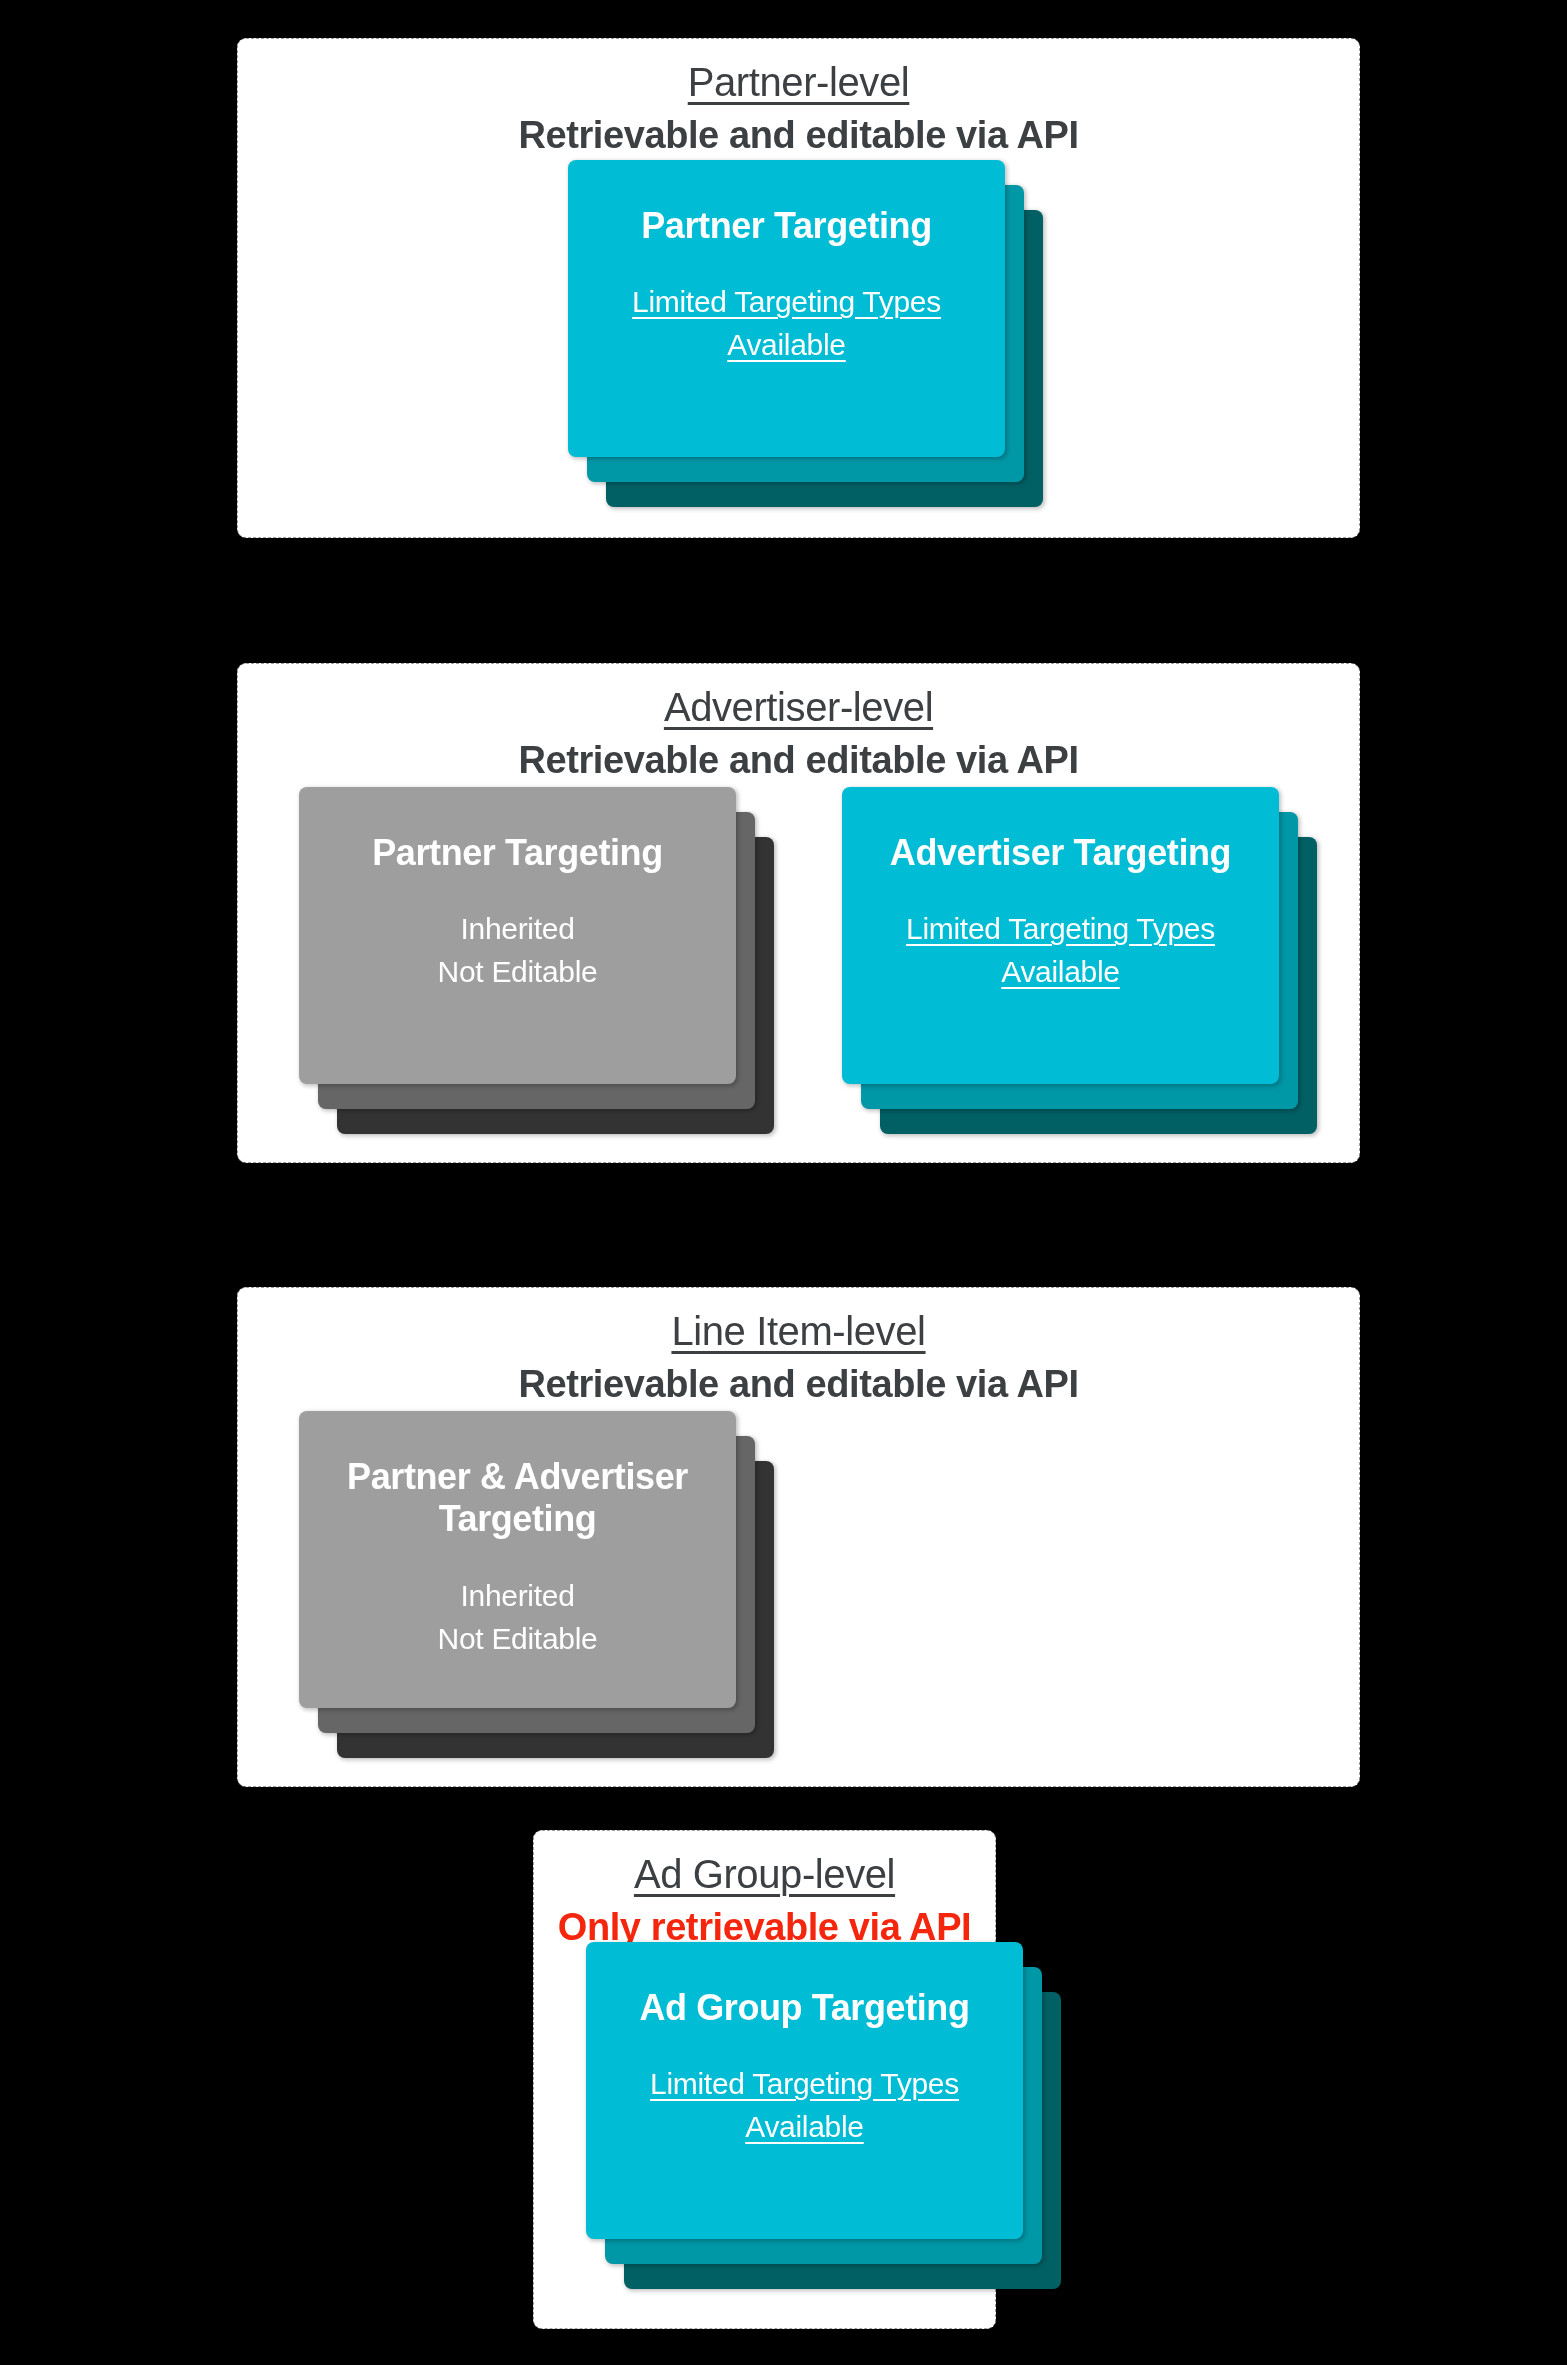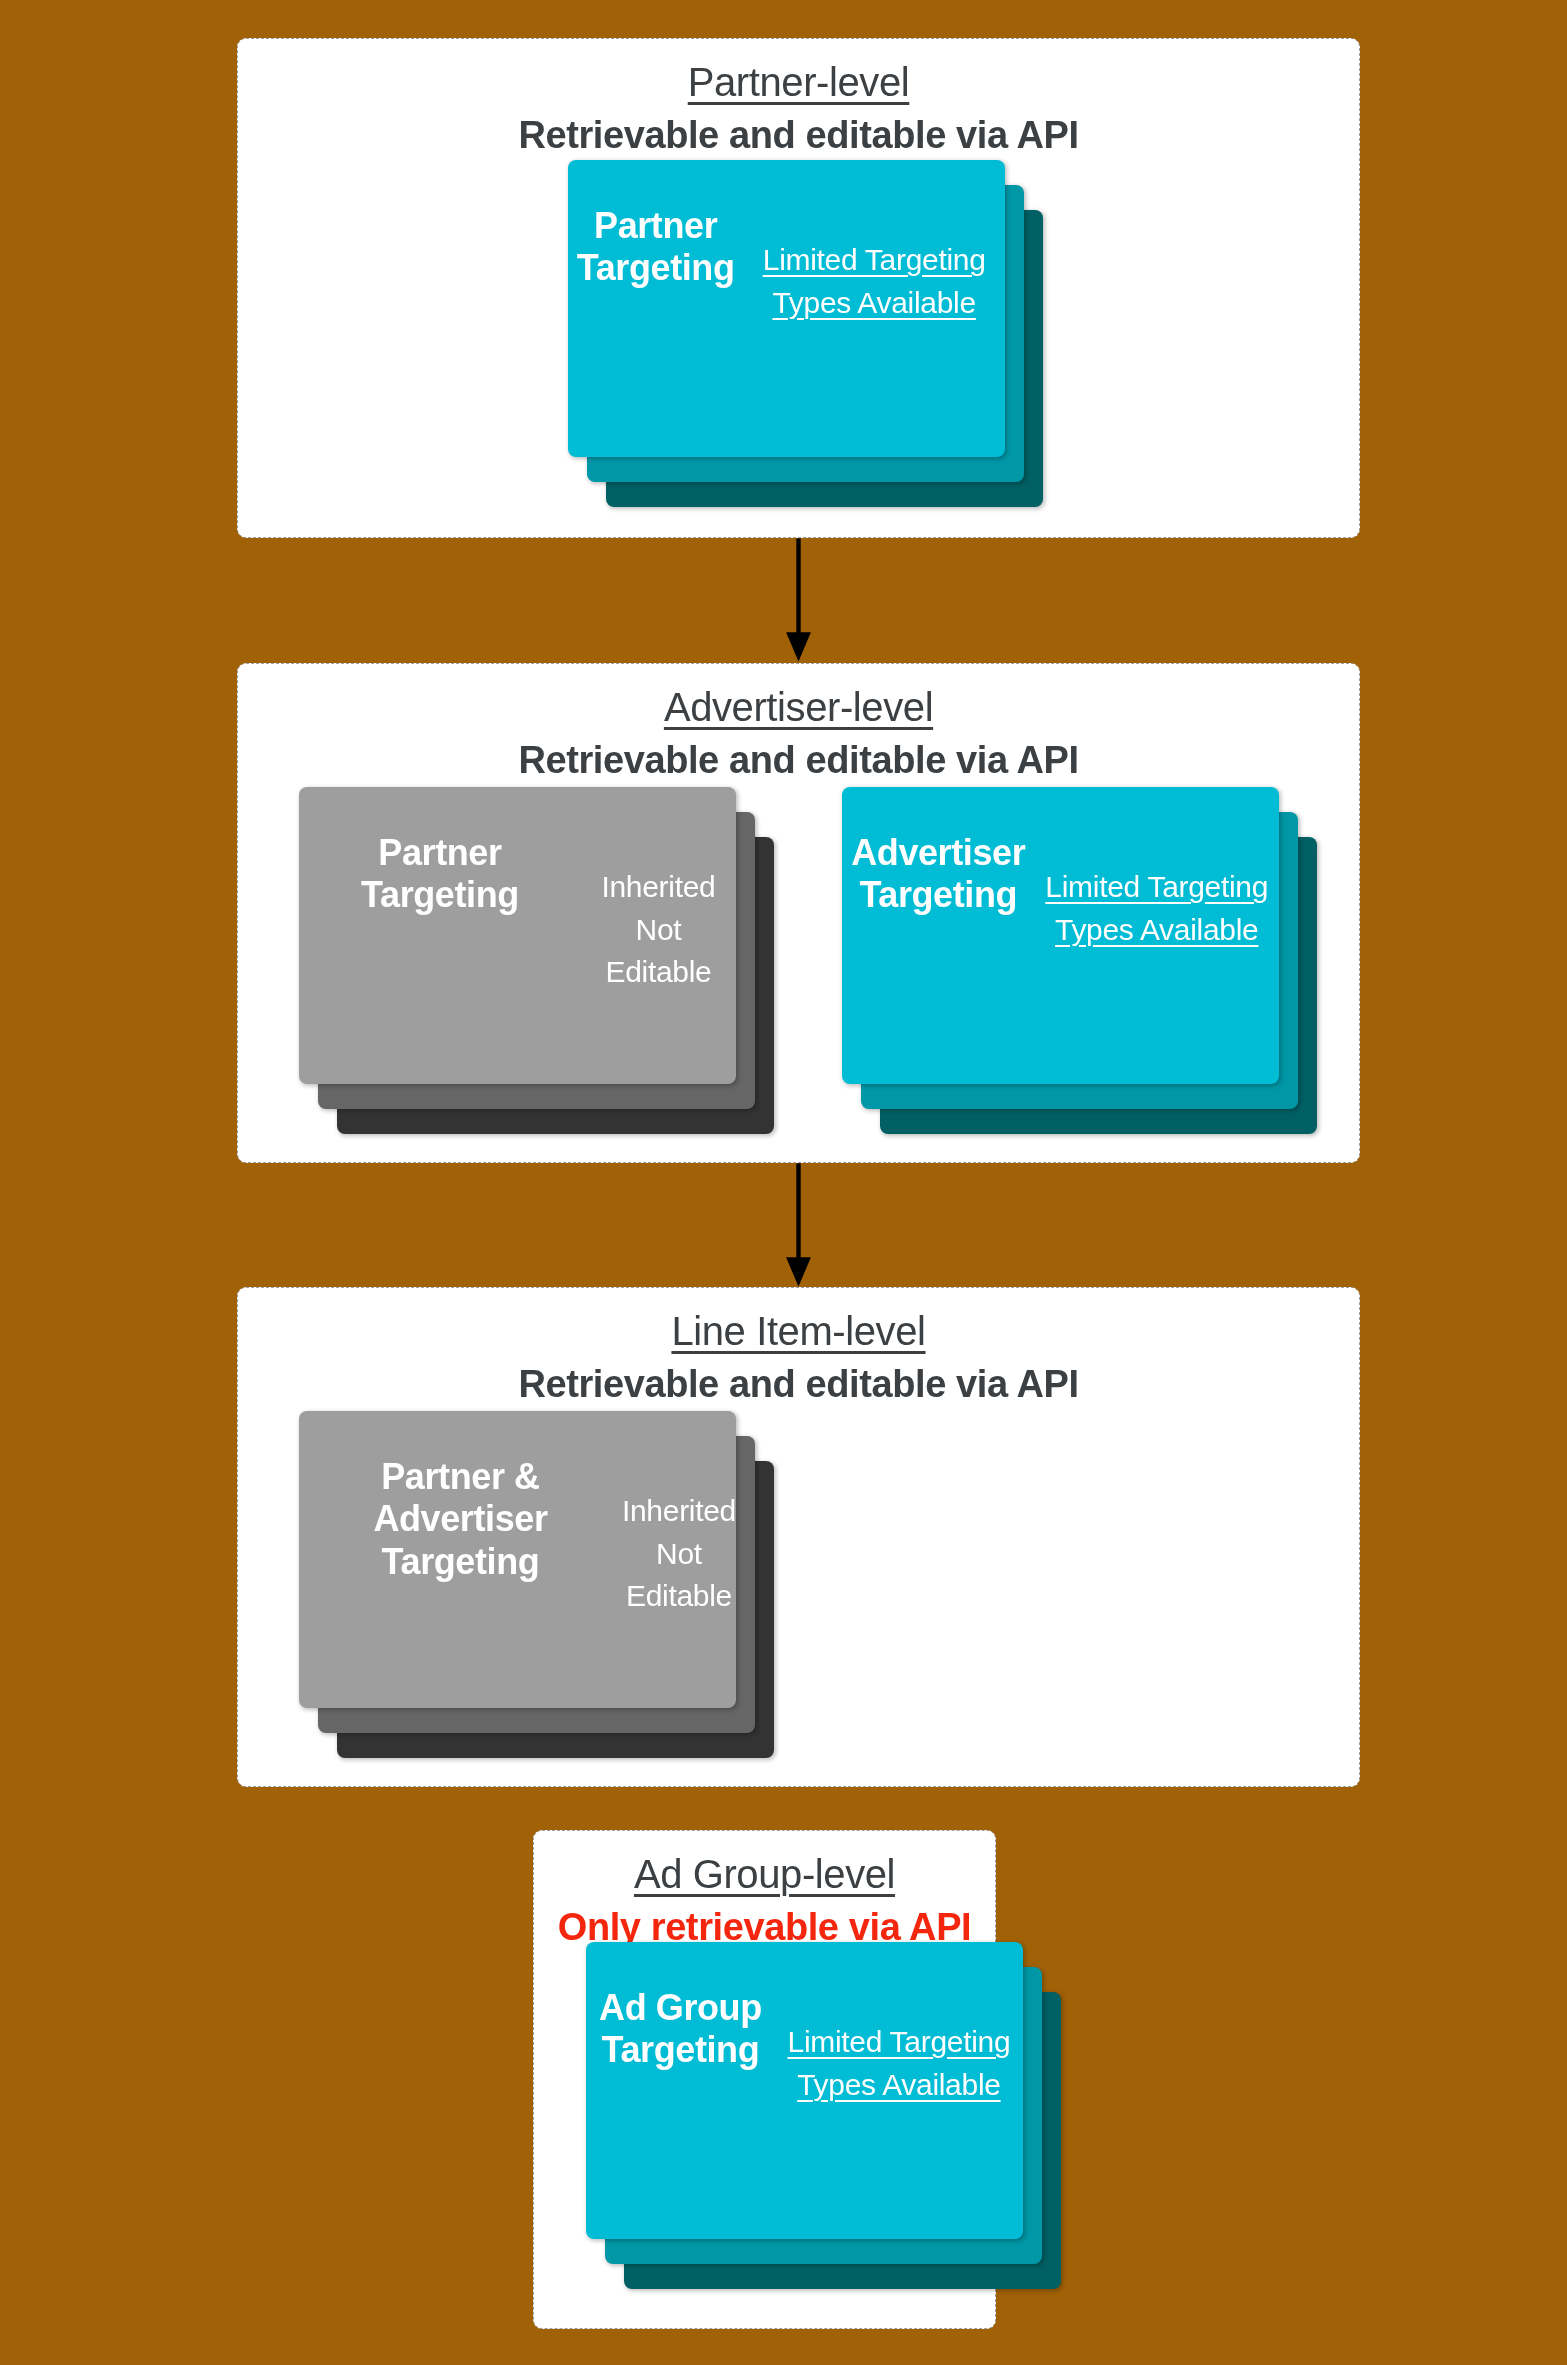"Partner-level" .canvas { background: #a16207 -> #000000 }
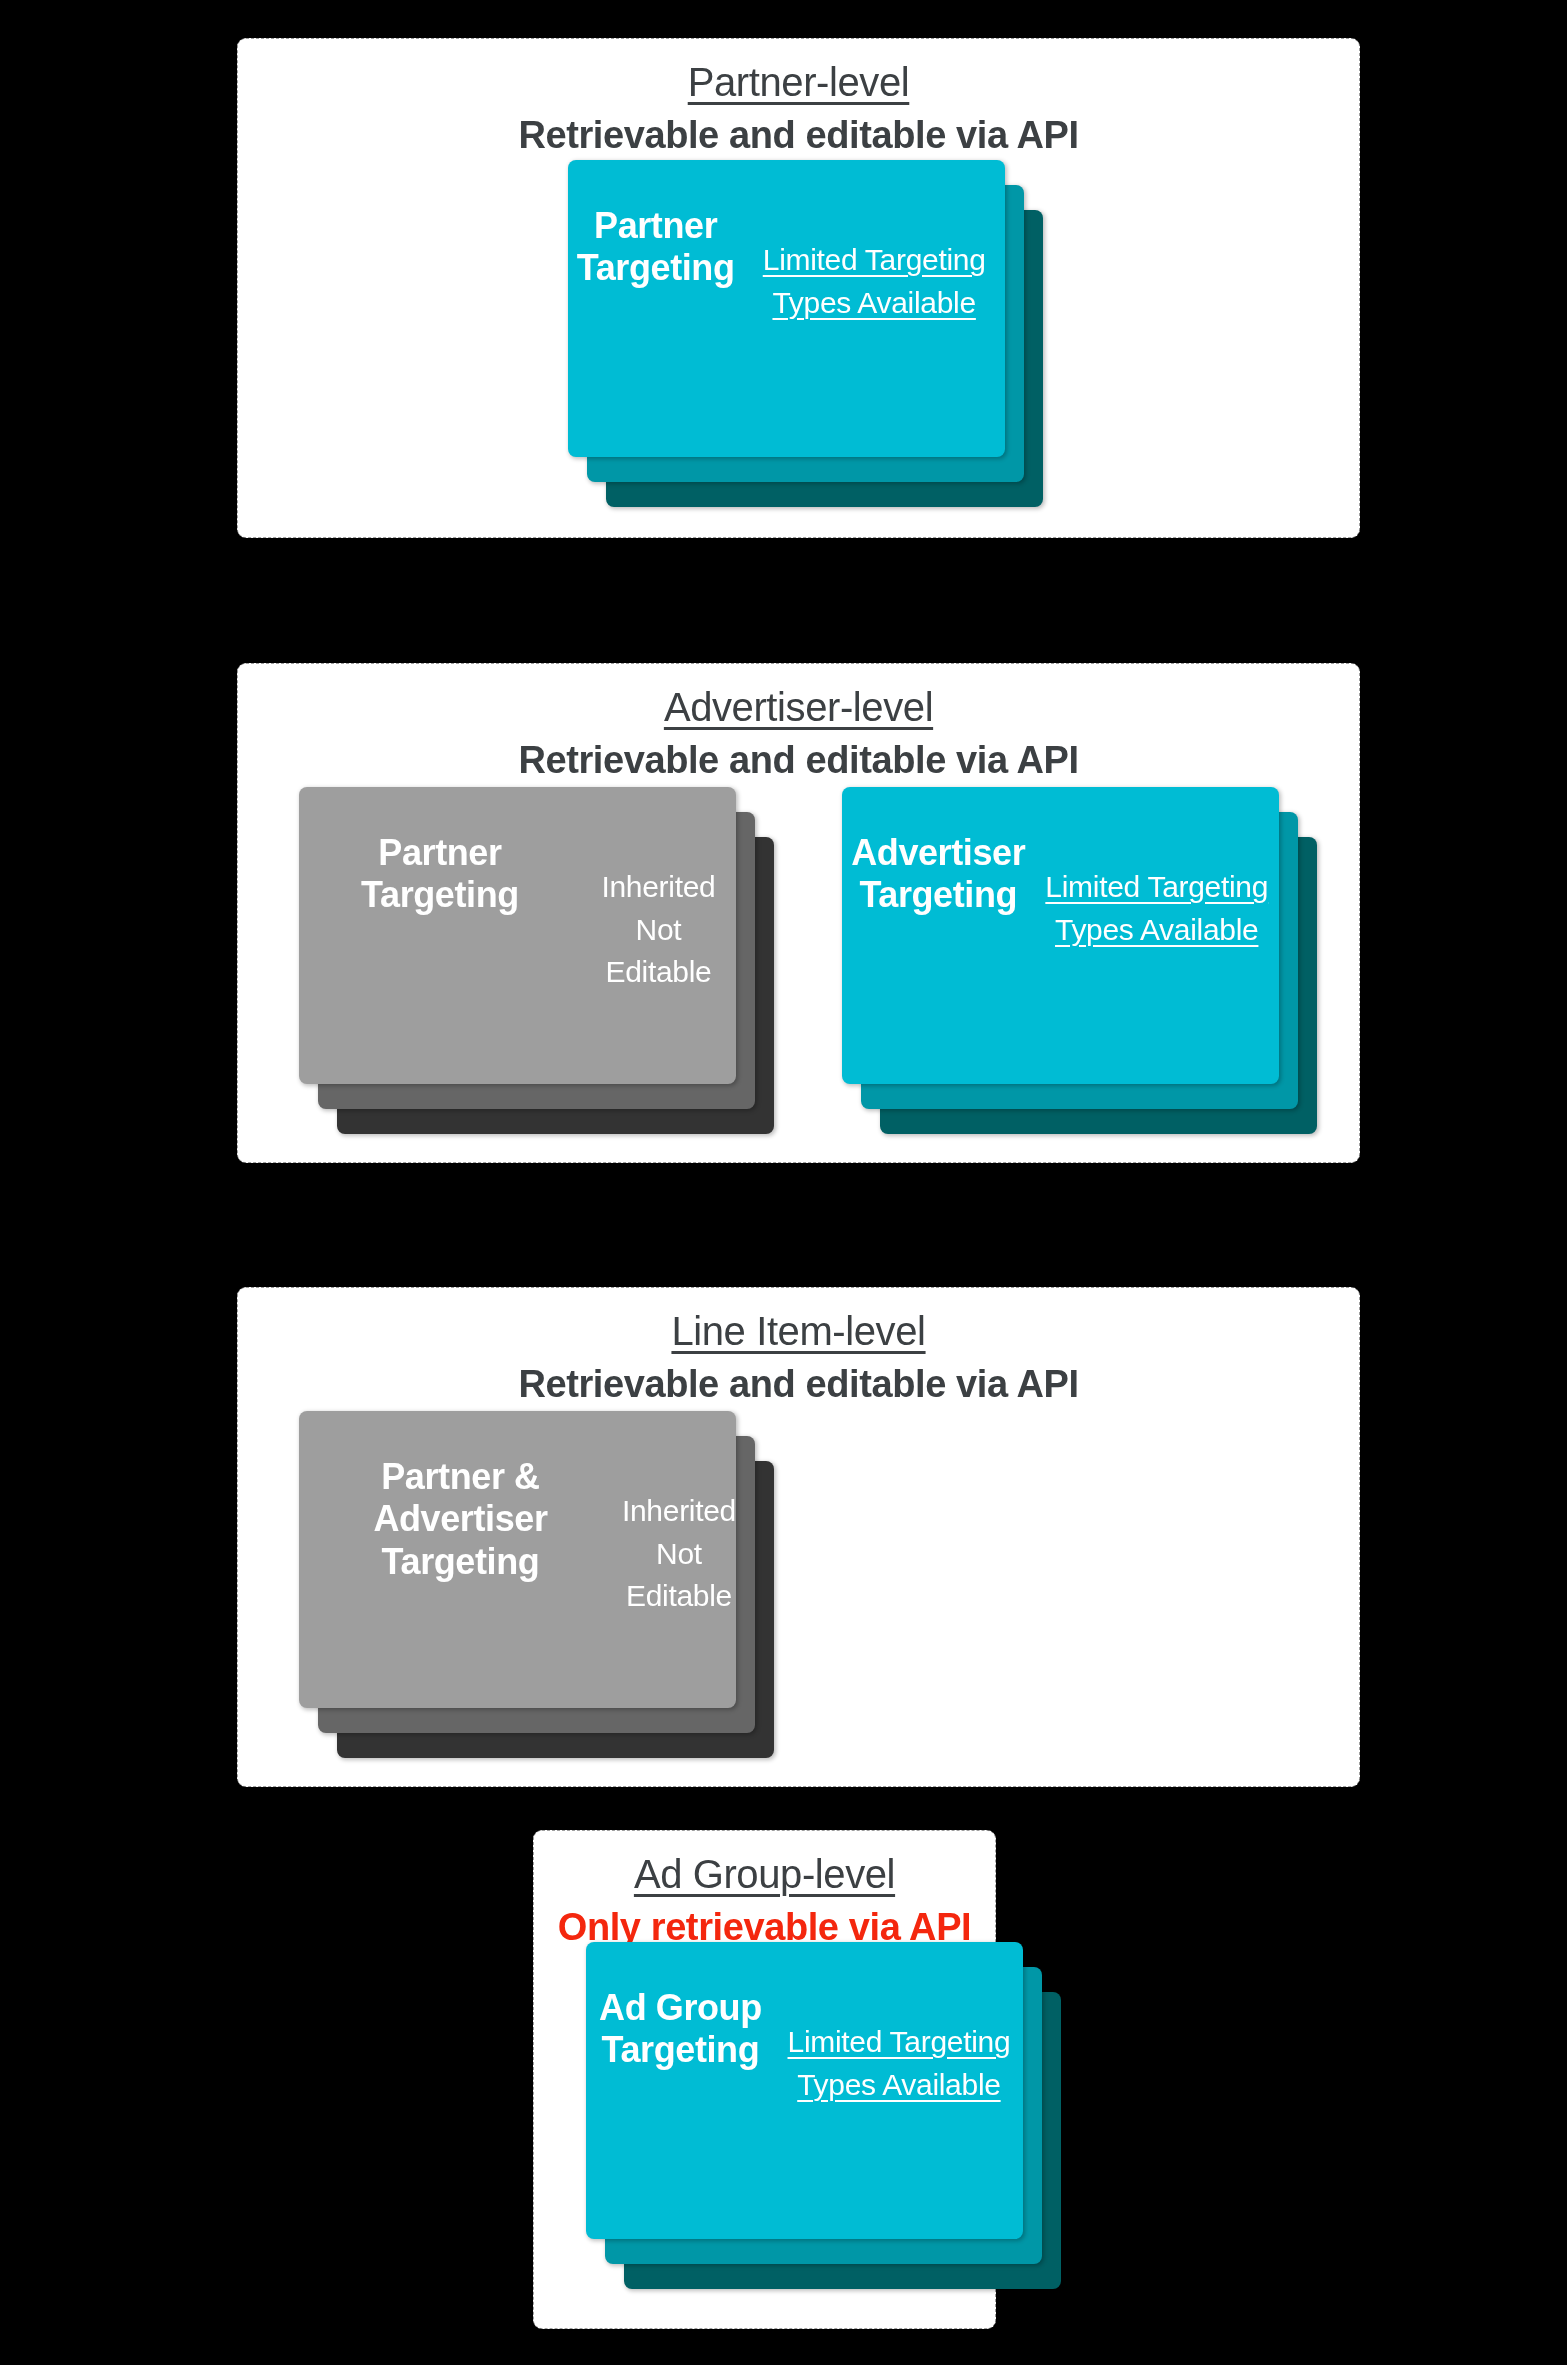"Partner Targeting" .l1 { align-items: none -> center; flex-direction: none -> column }
